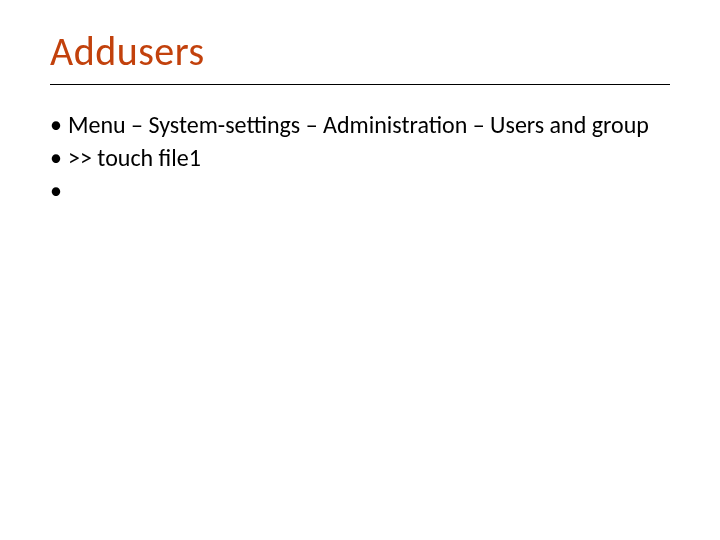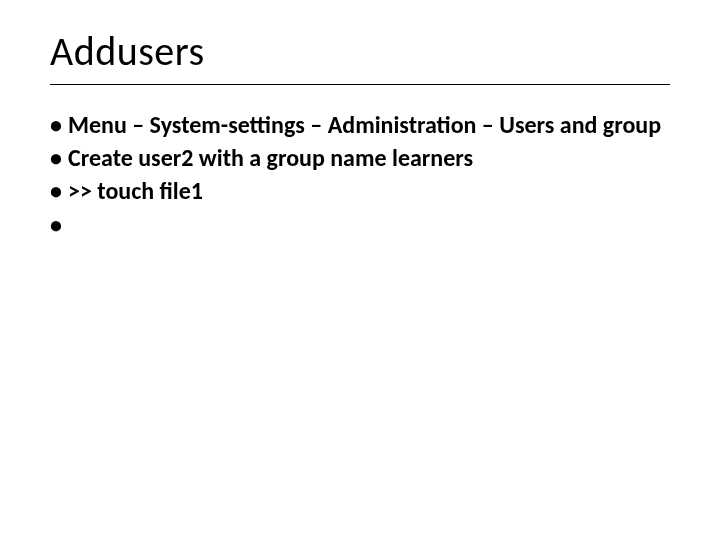"Addusers" .title { color: #000000 -> #c2410c }
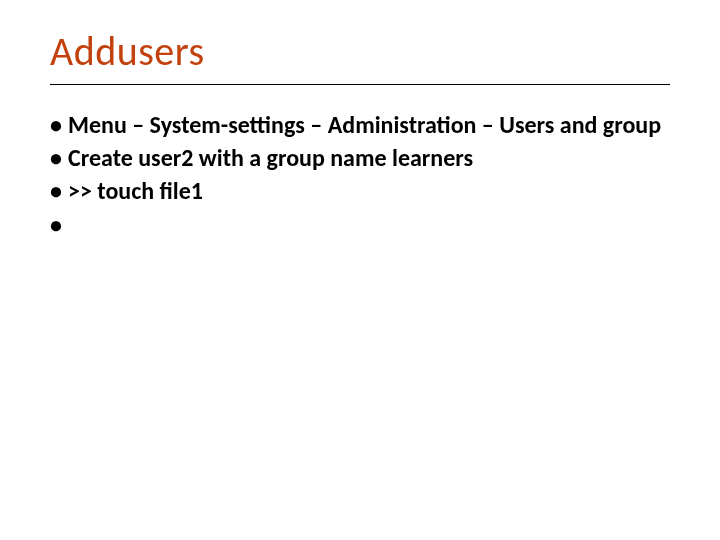"Menu – System-settings – Administration" .body-list li { font-weight: bold -> none }
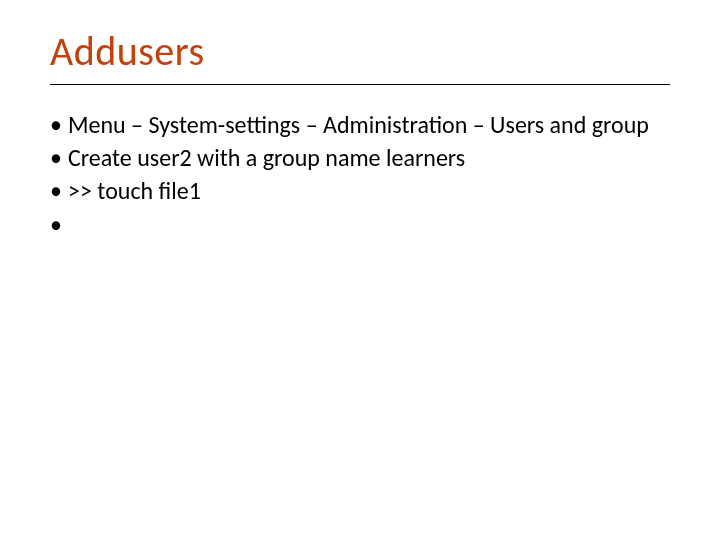"Create user2 with a group" li { html: <li>Create user2 with a group name learners</li> -> none }
